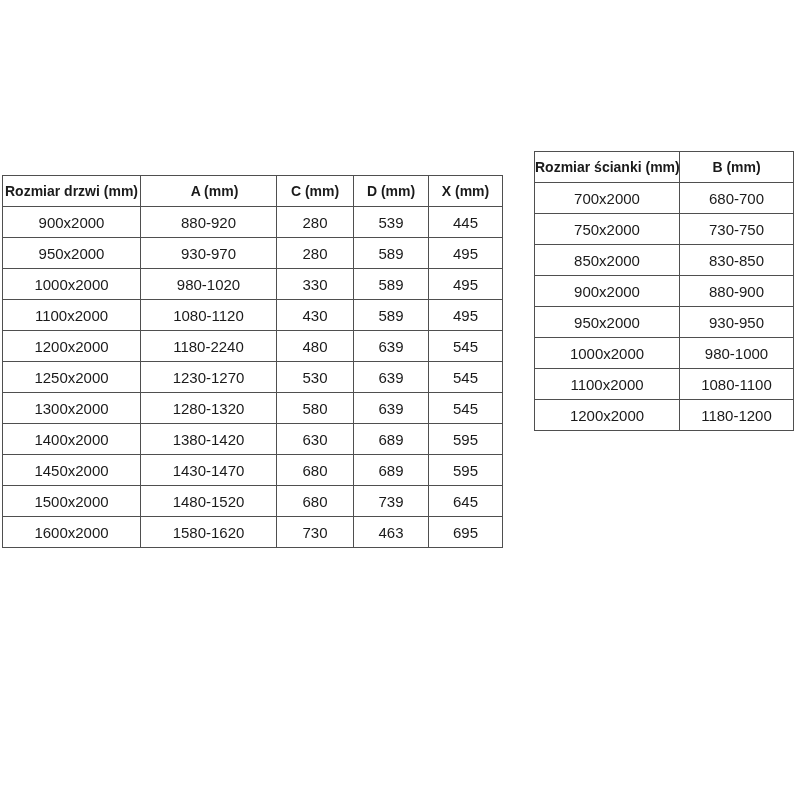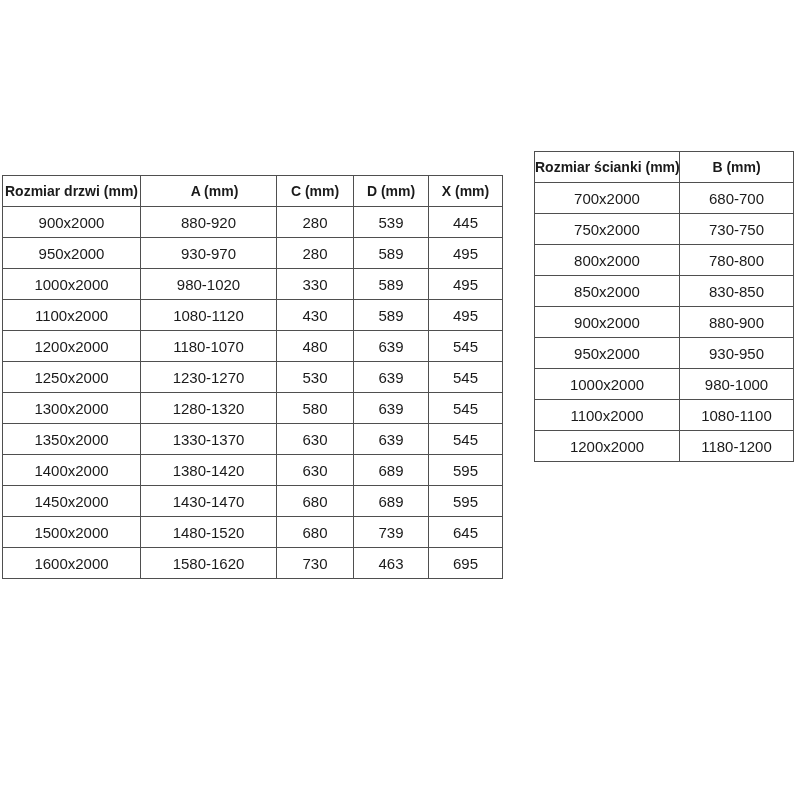"800x2000" tr { html: <tr> <td>800x2000</td> <td>780-800</td> </tr> -> none }
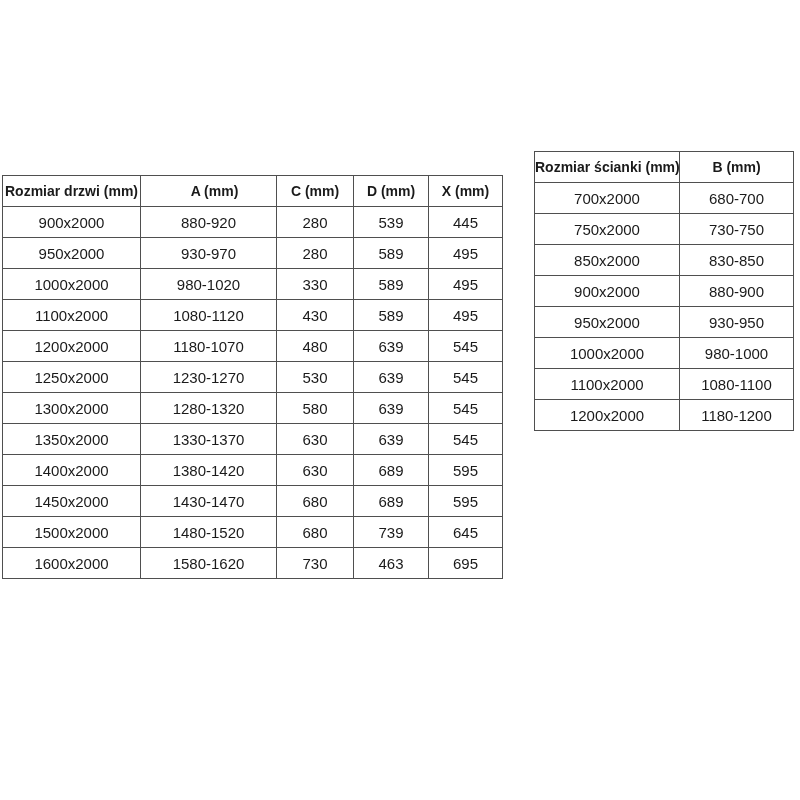"1180-1070" td { text: 1180-1070 -> 1180-2240 }
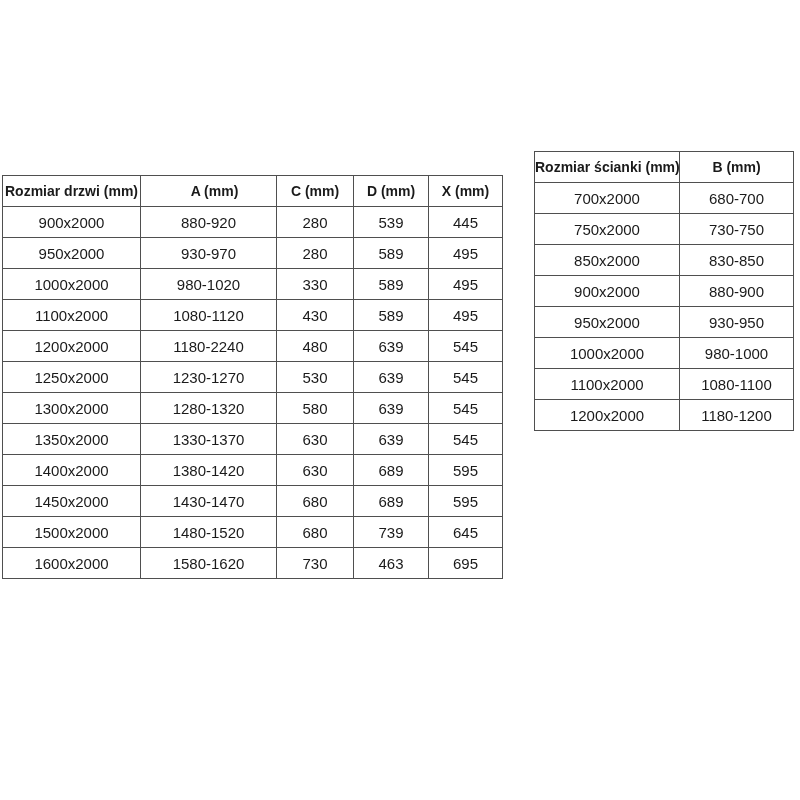"1350x2000" tr { html: <tr> <td>1350x2000</td> <td>1330-1370</td> <td>630</td> <td>639</td> <td>545</td> </tr> -> none }
